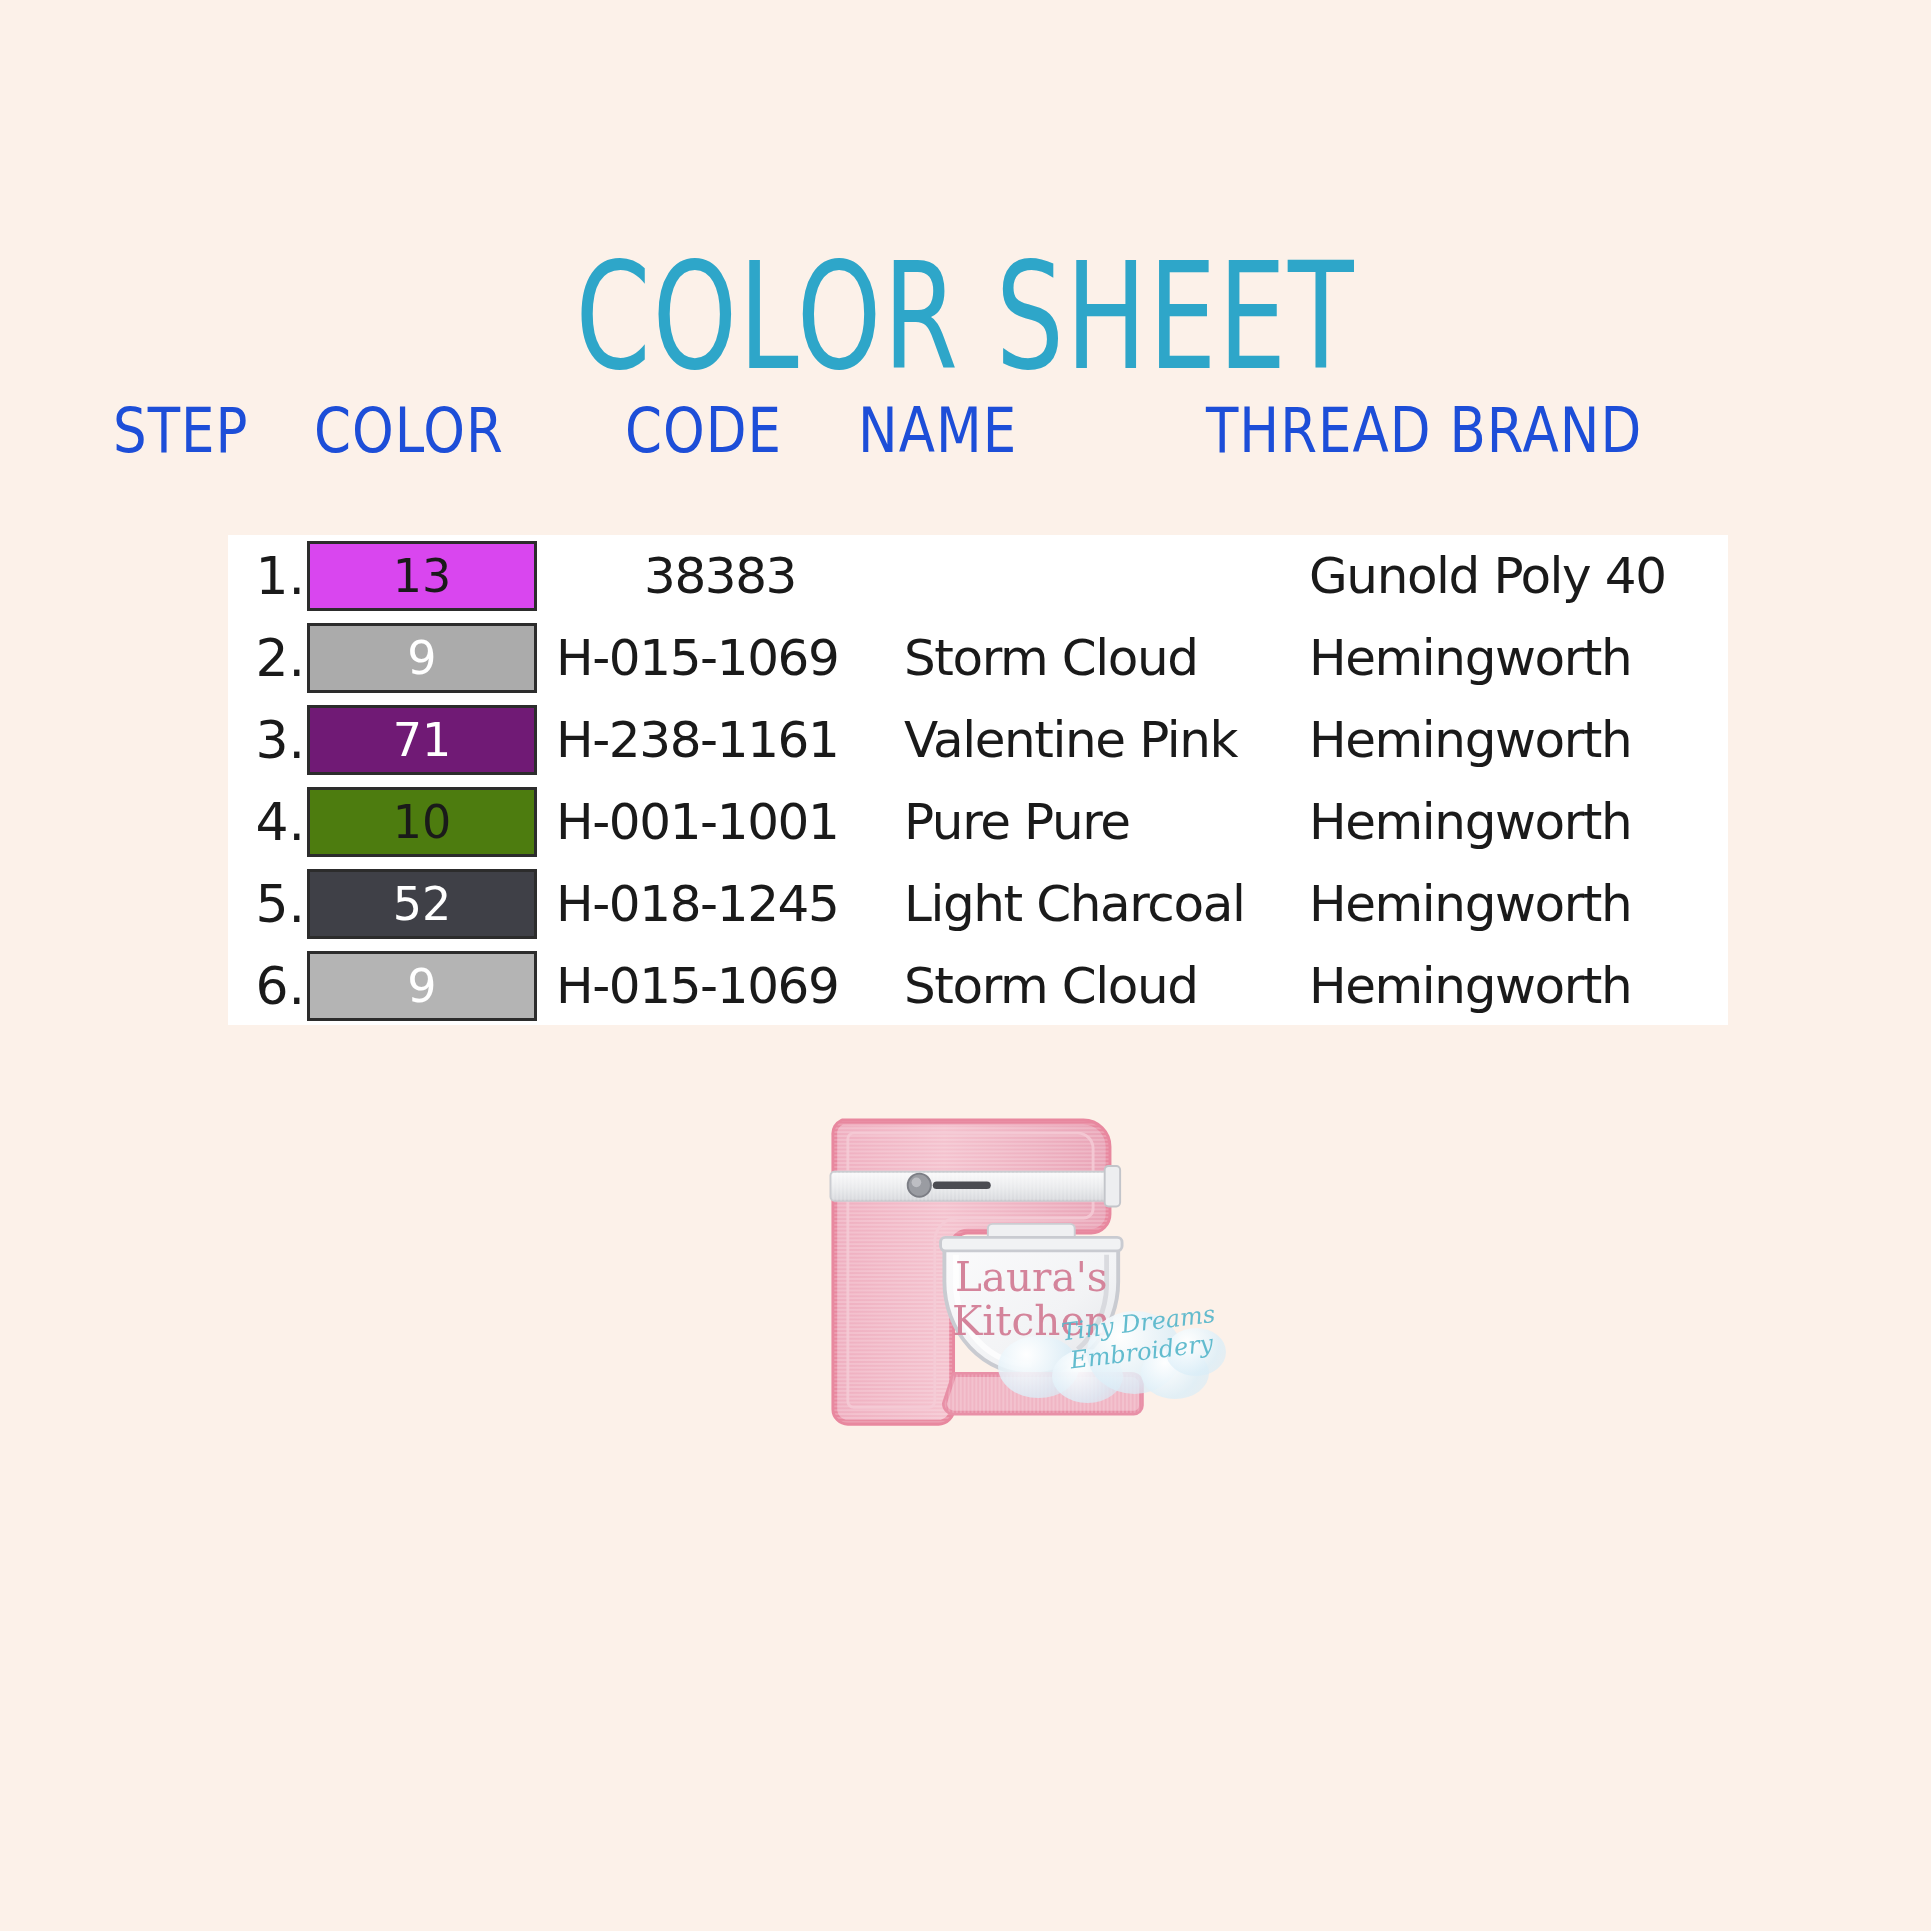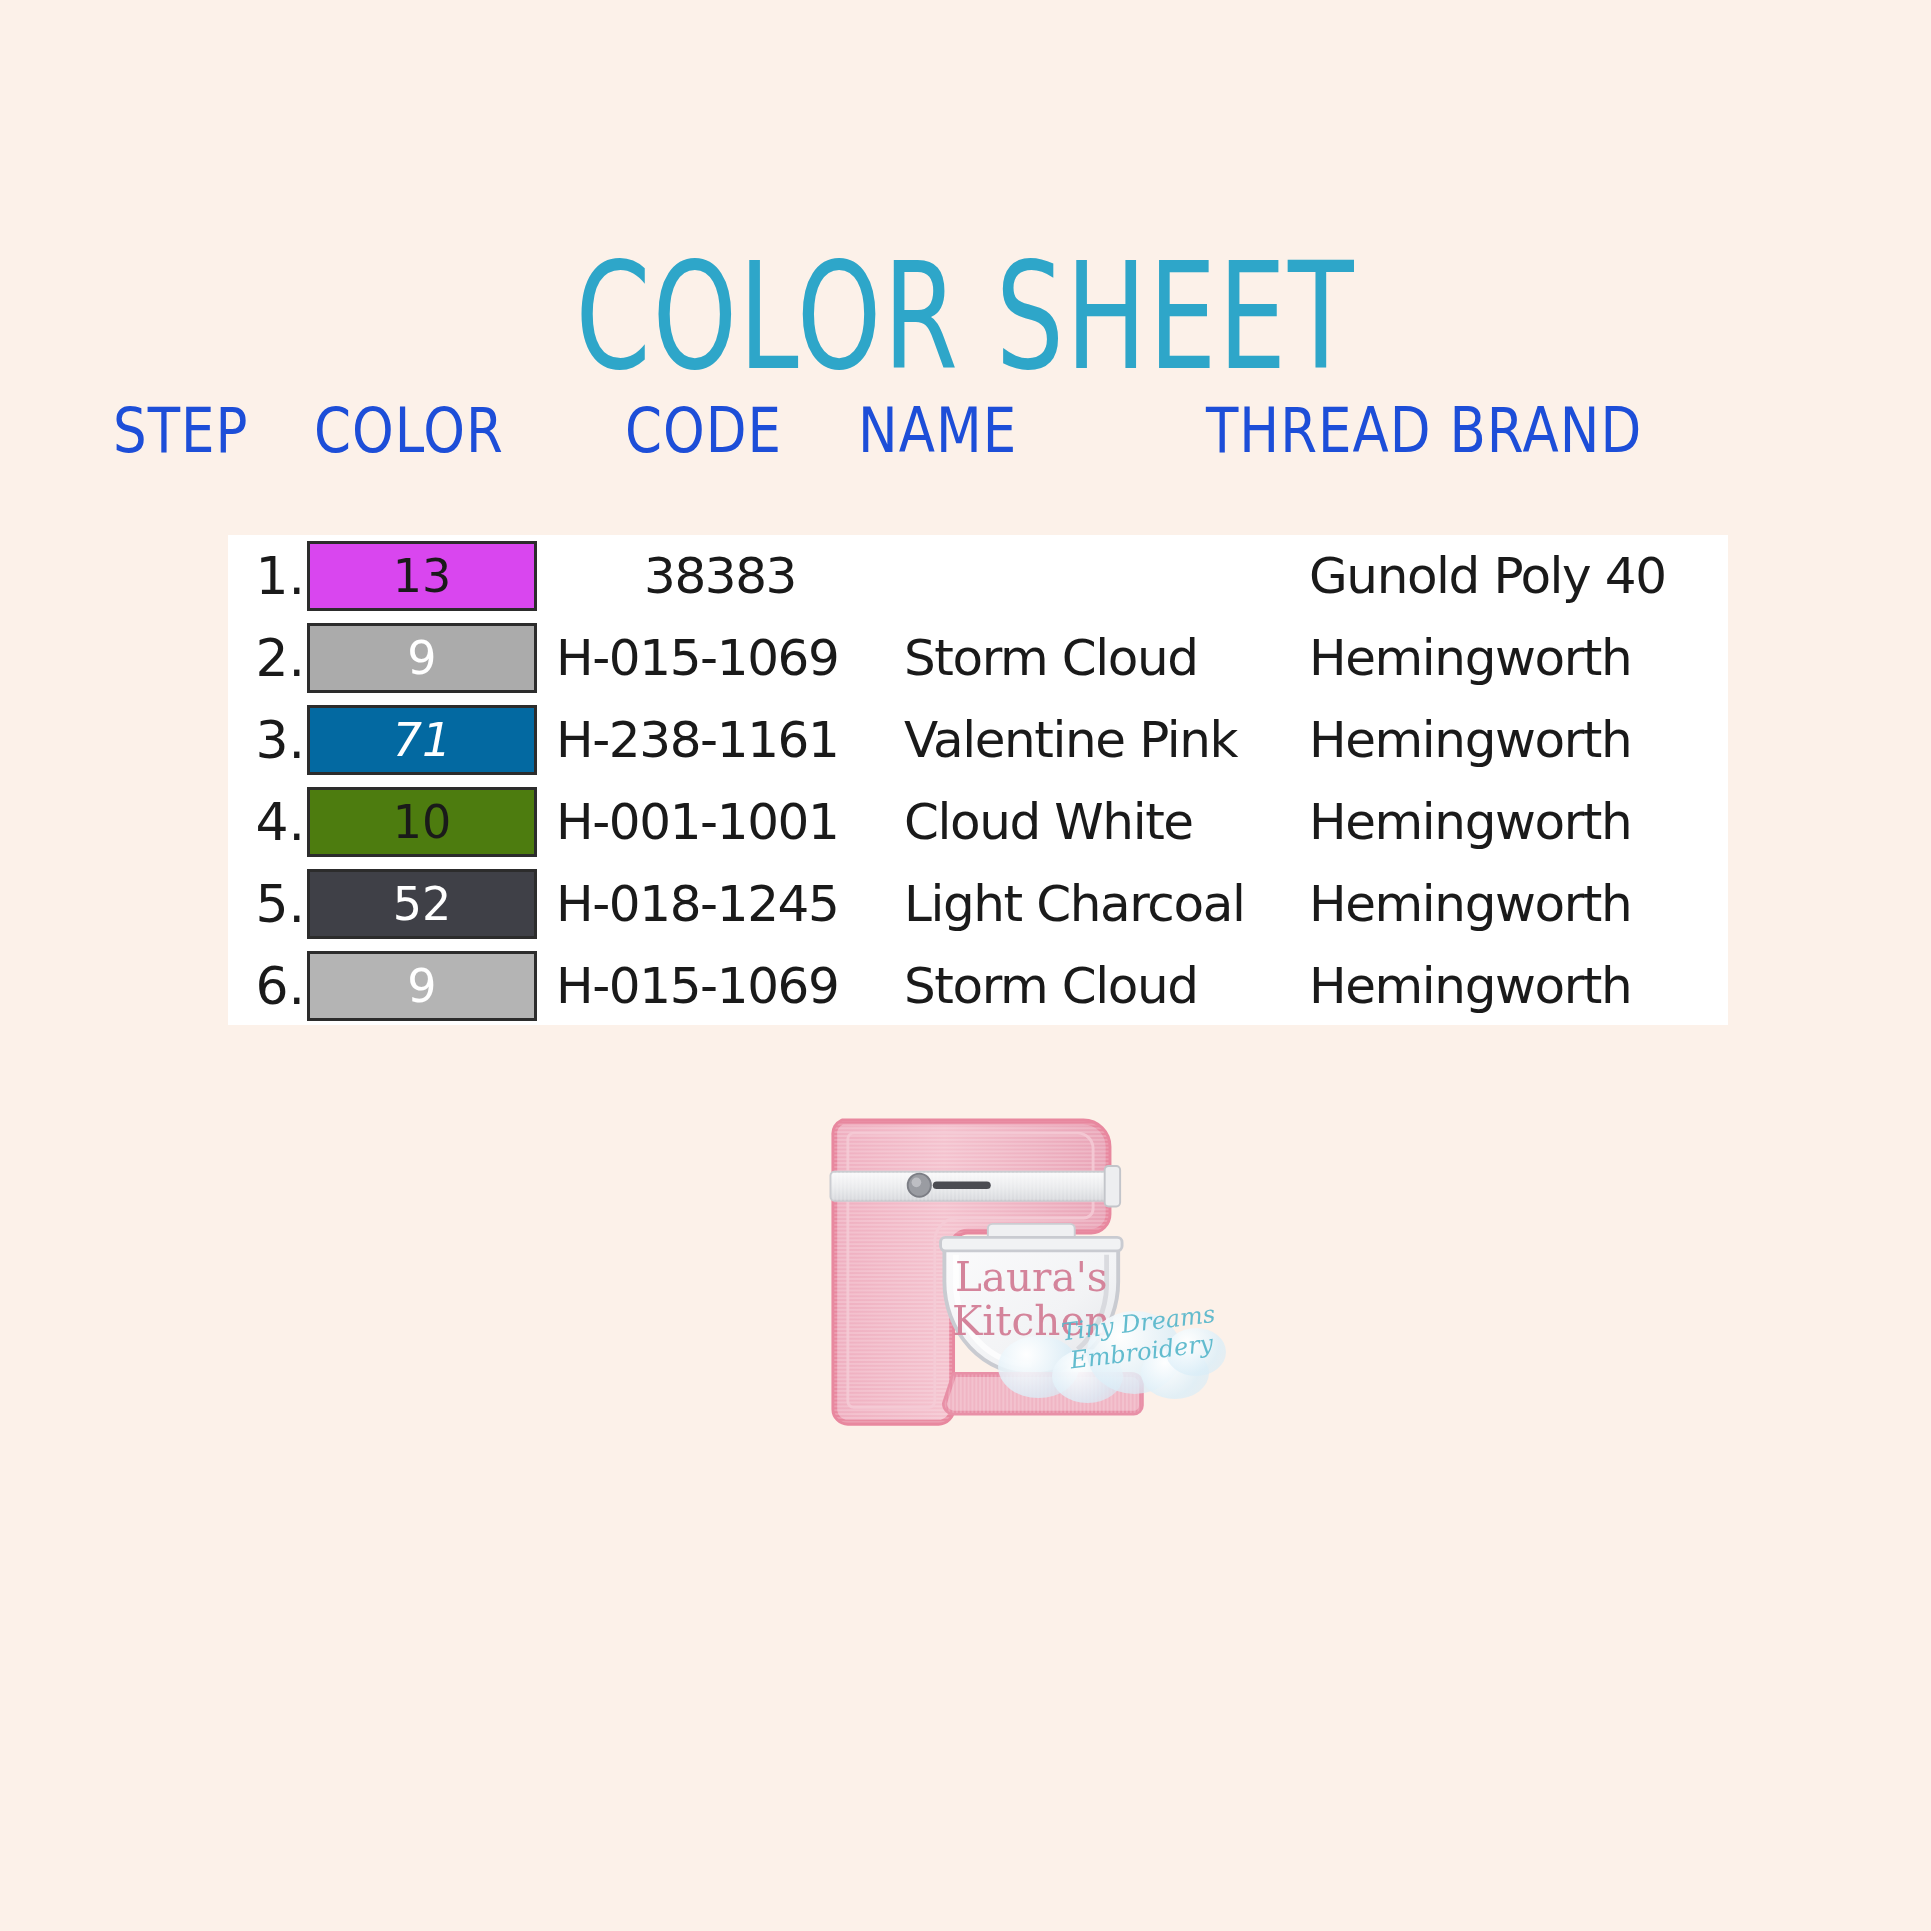"71" div.c-swatch { background: #0369a1 -> #701a75; font-style: italic -> none }
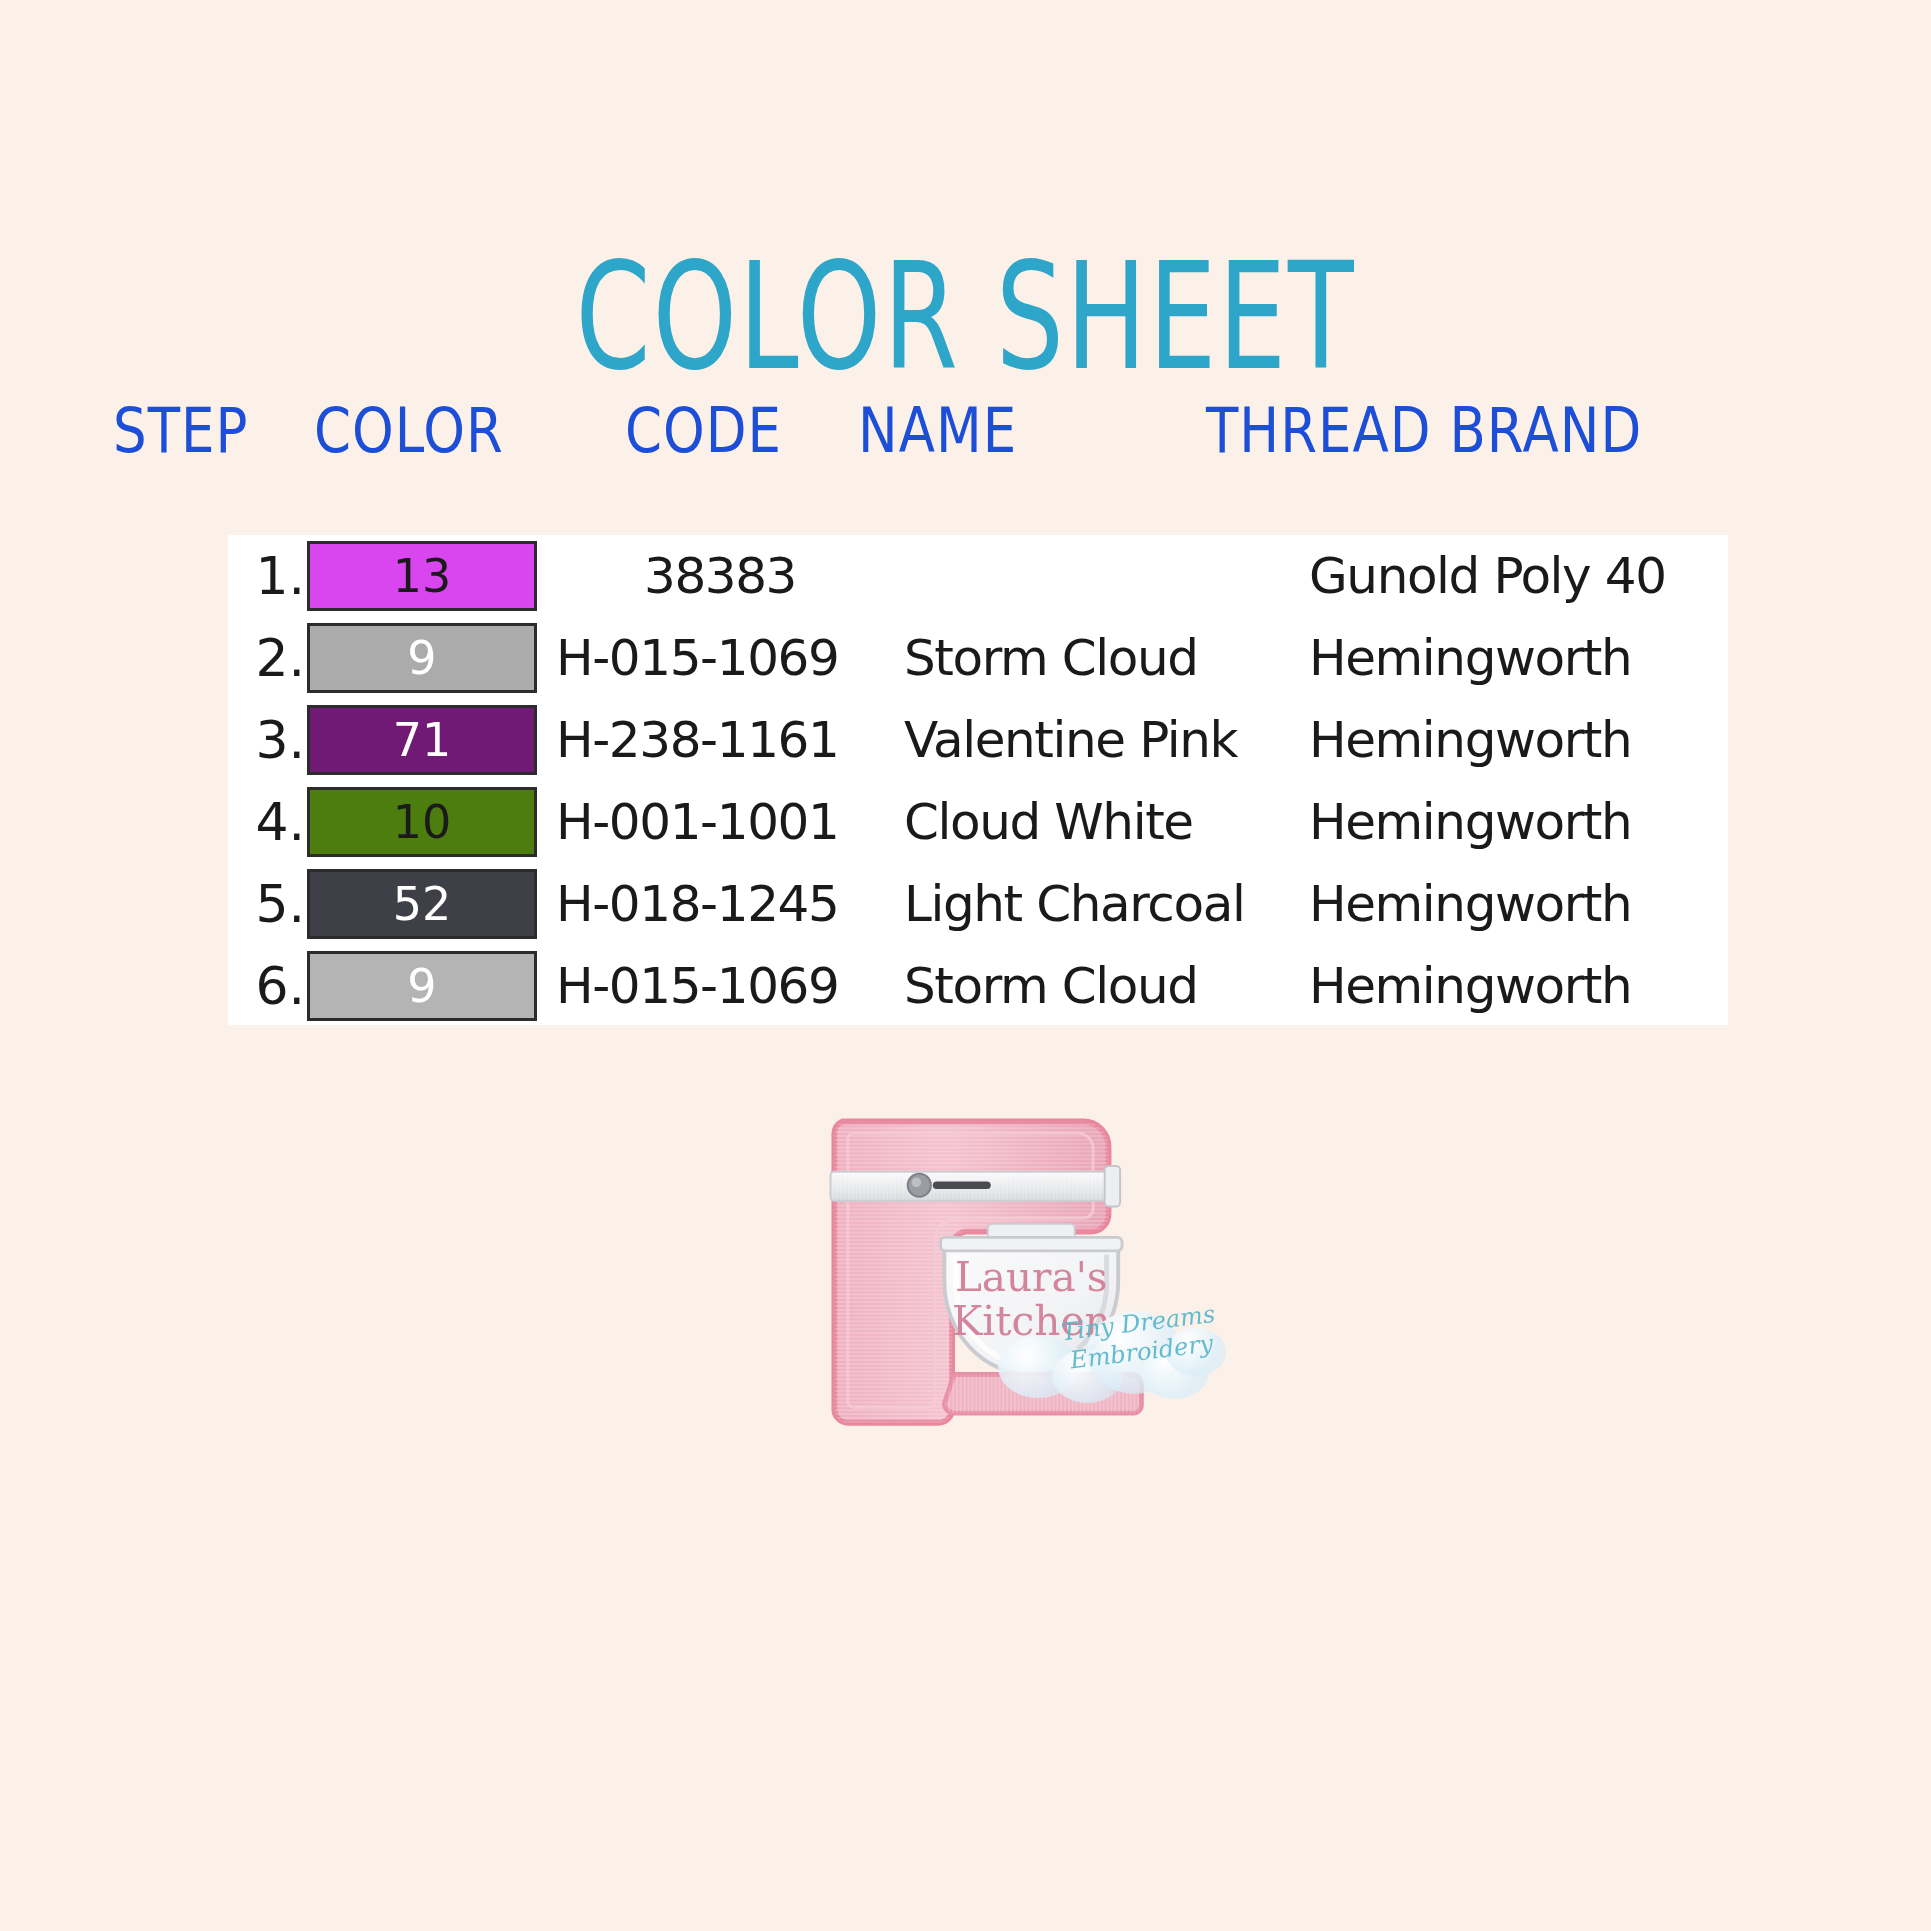"Cloud White" div.cell { text: Cloud White -> Pure Pure }
